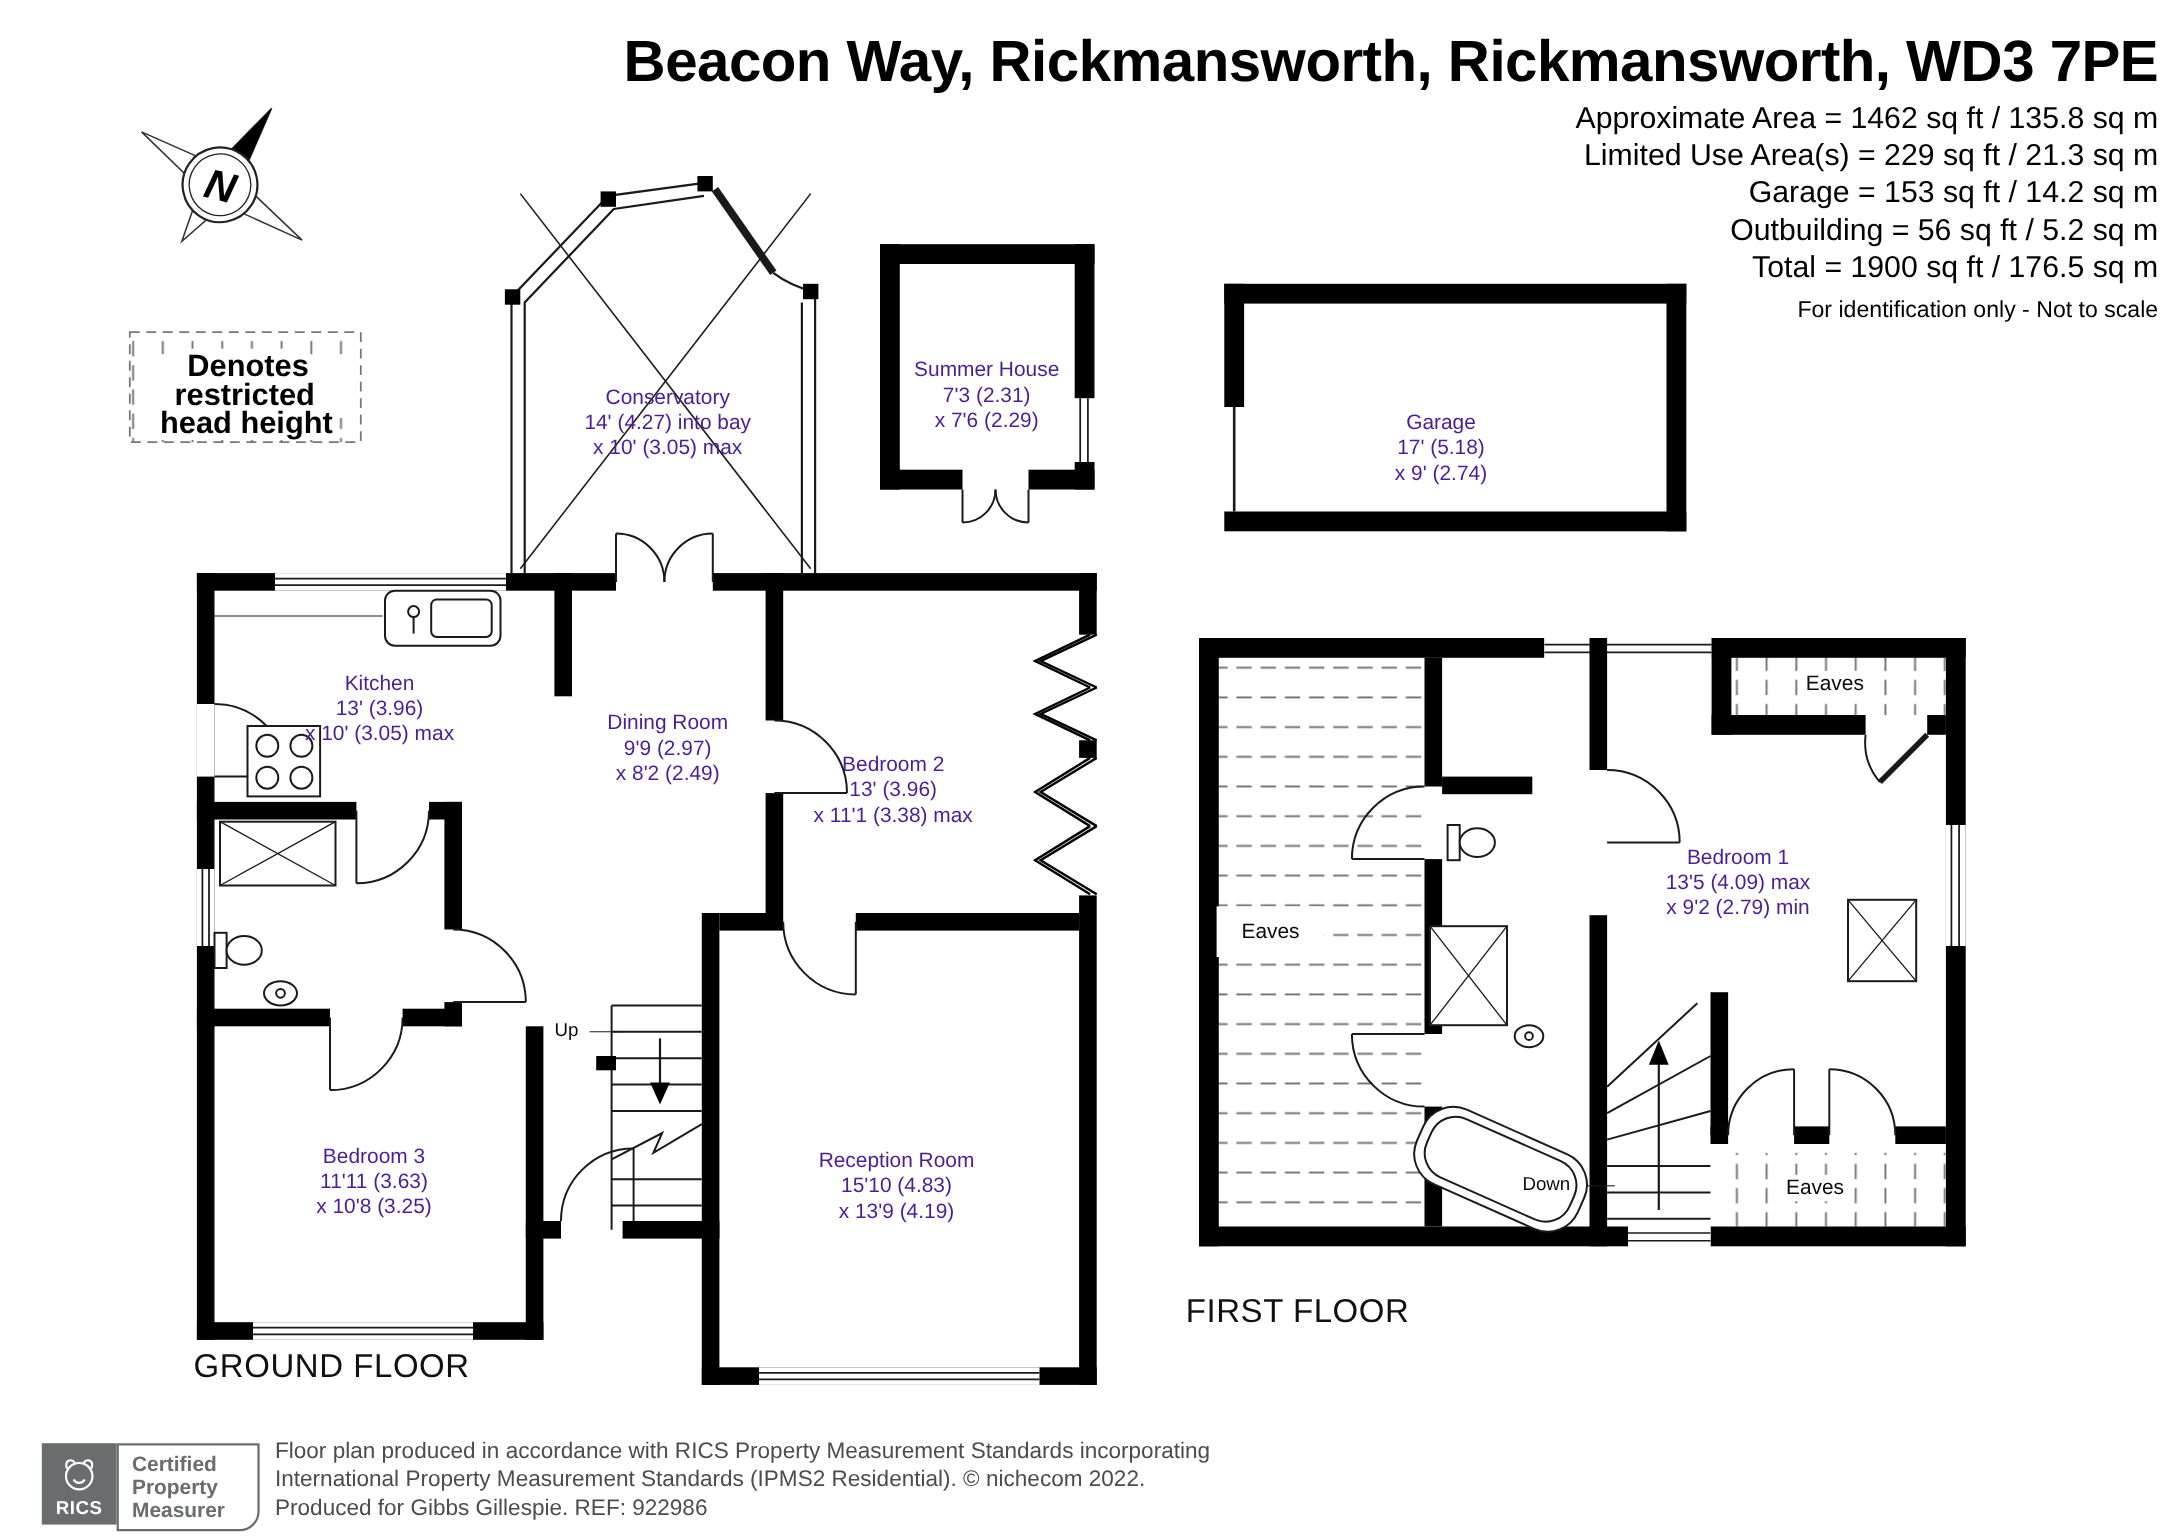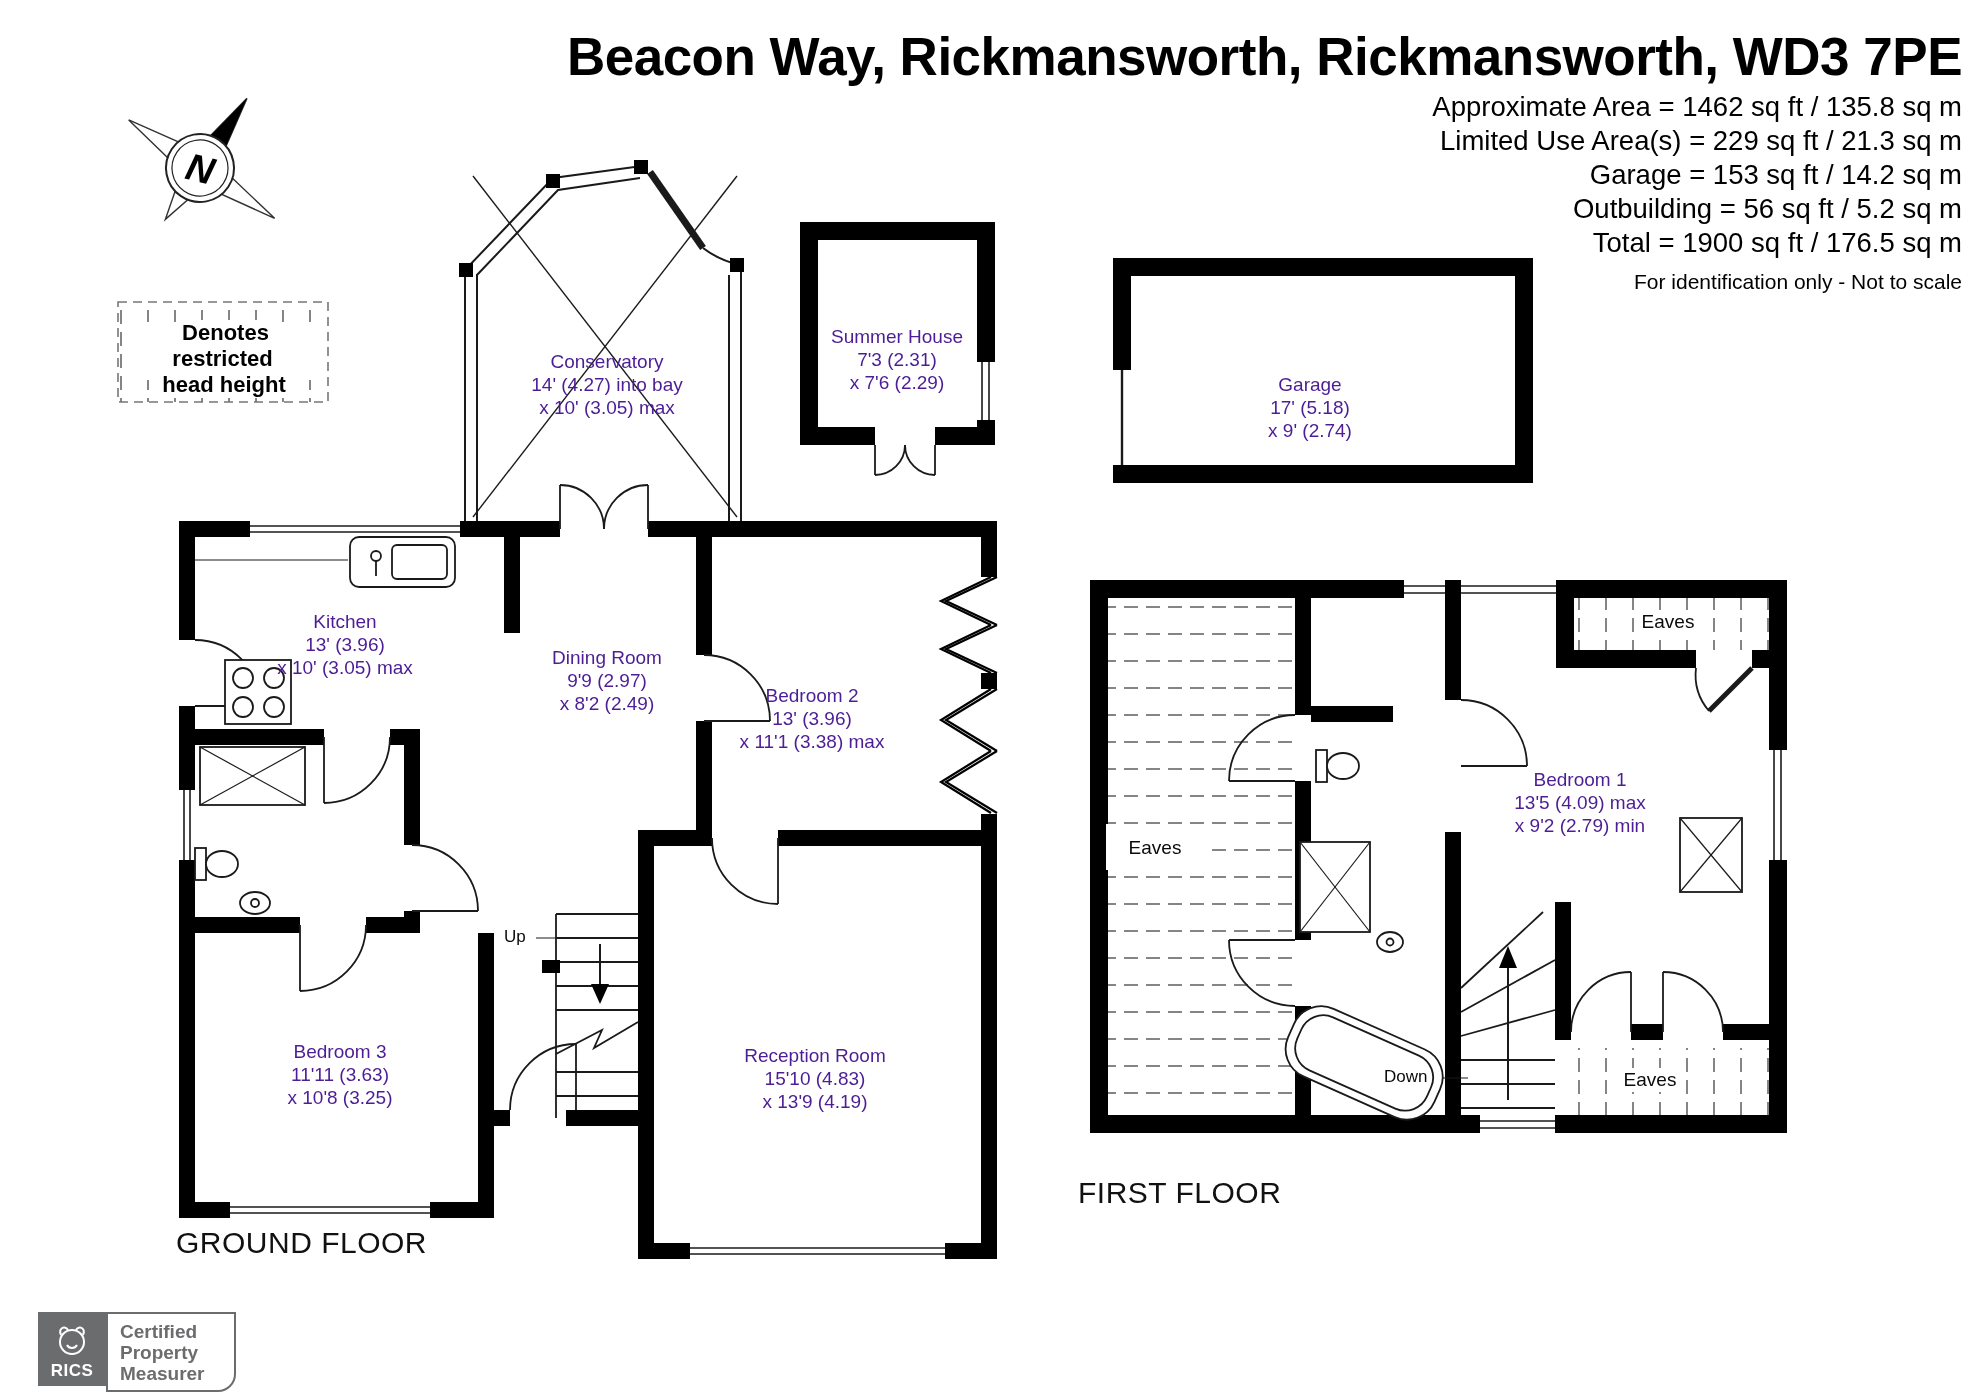"Denotes restricted" .legend-text { font-size: 22px -> 28px }
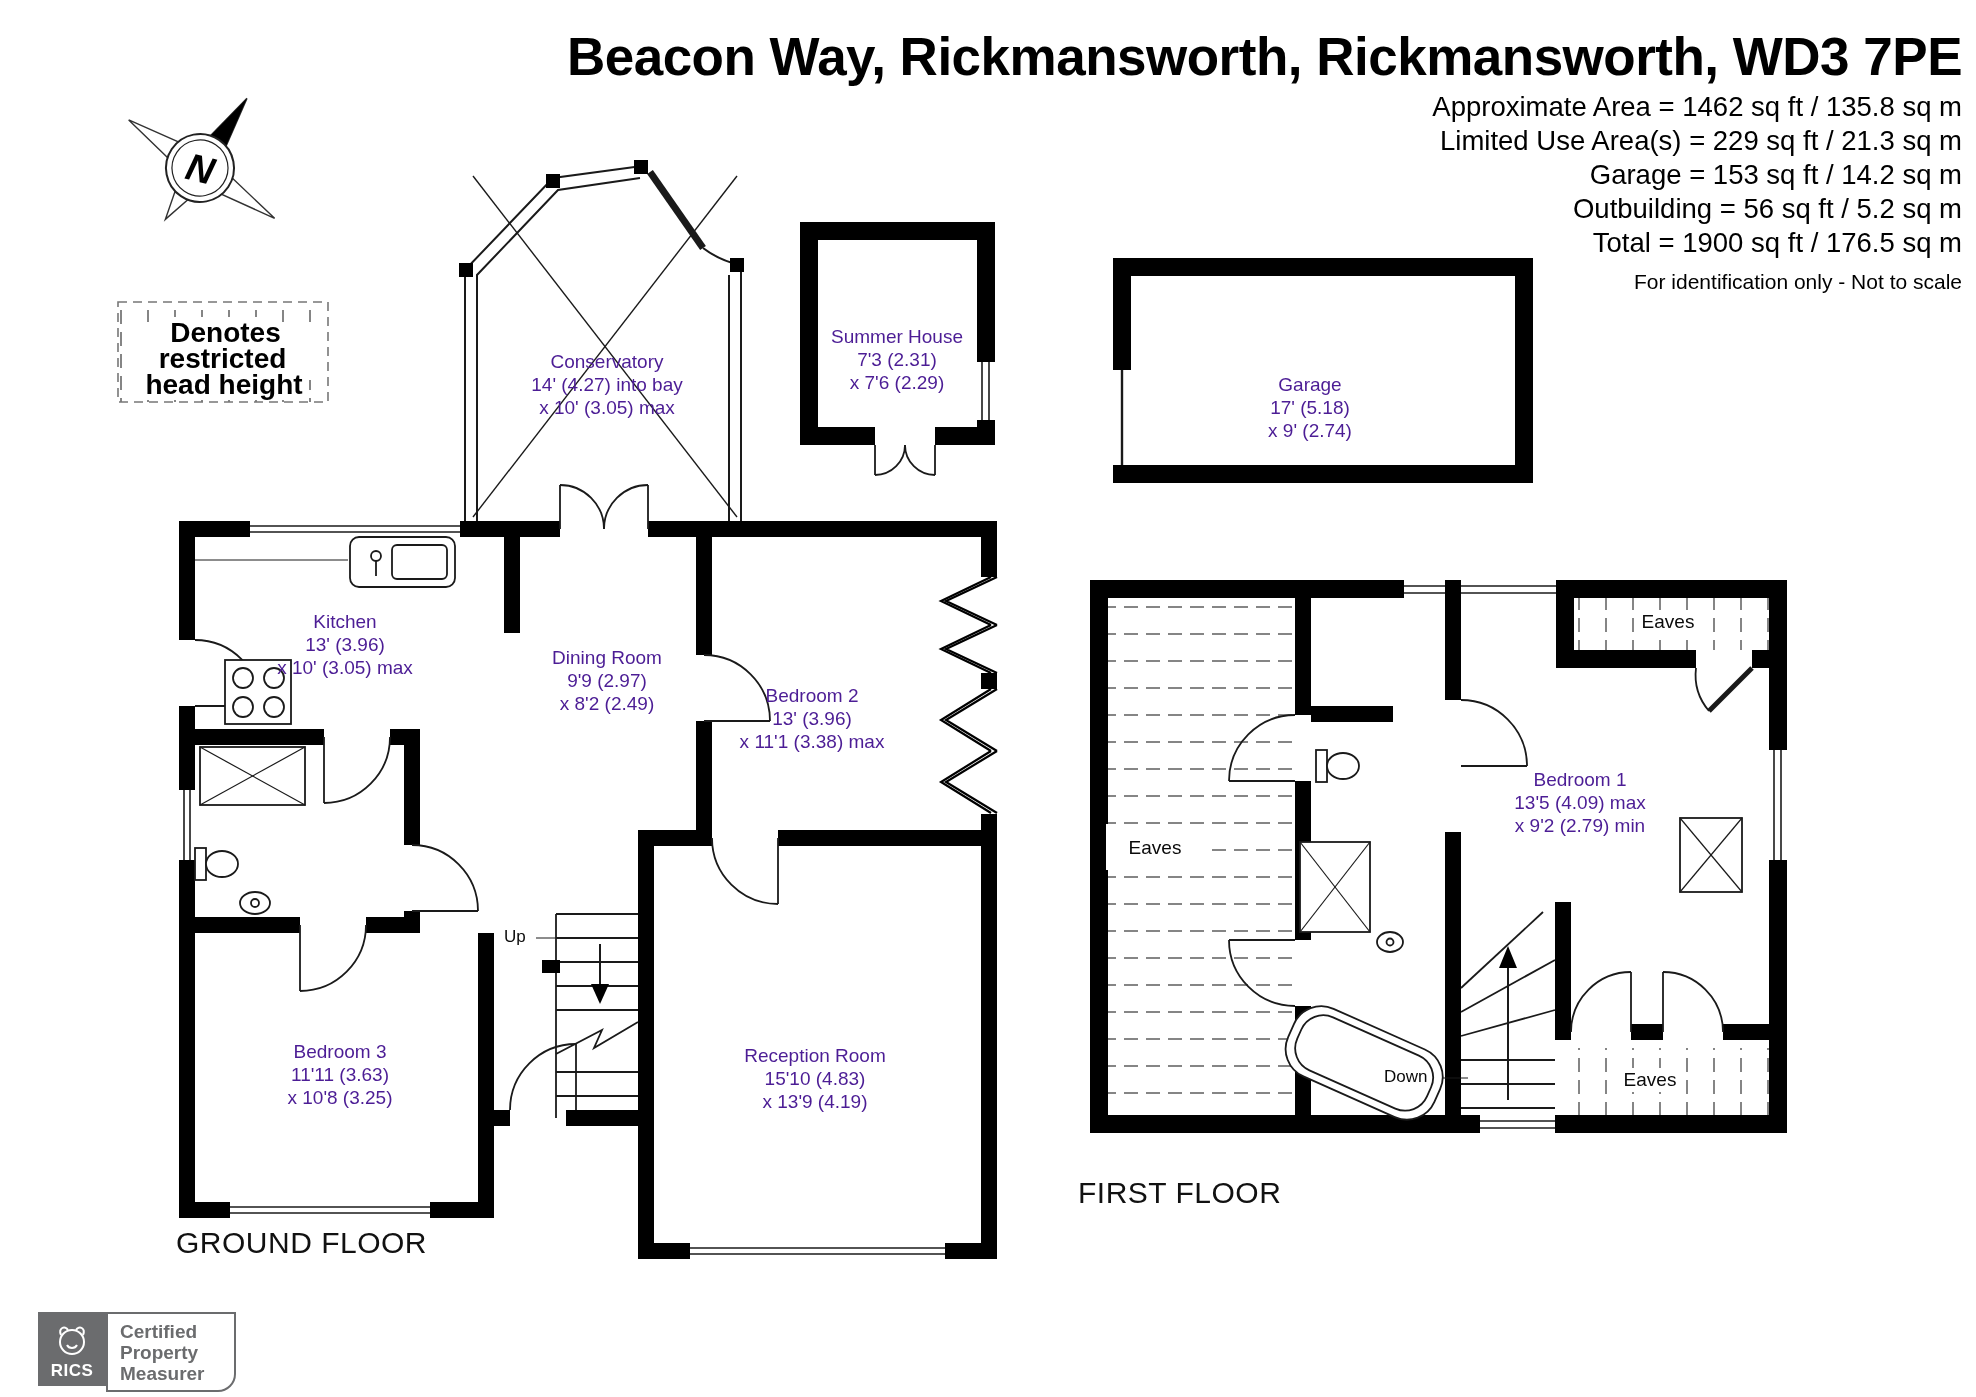"Floor plan produced in accordance" div.credits { html: none -> <div> <div>Floor plan produced in accordance with RICS Property Measurement Standards incorporating</div> <div>International Property Measurement Standards (IPMS2 Residential). © nichecom 2022.</div> <div>Produced for Gibbs Gillespie. REF: 922986</div> </div> }
